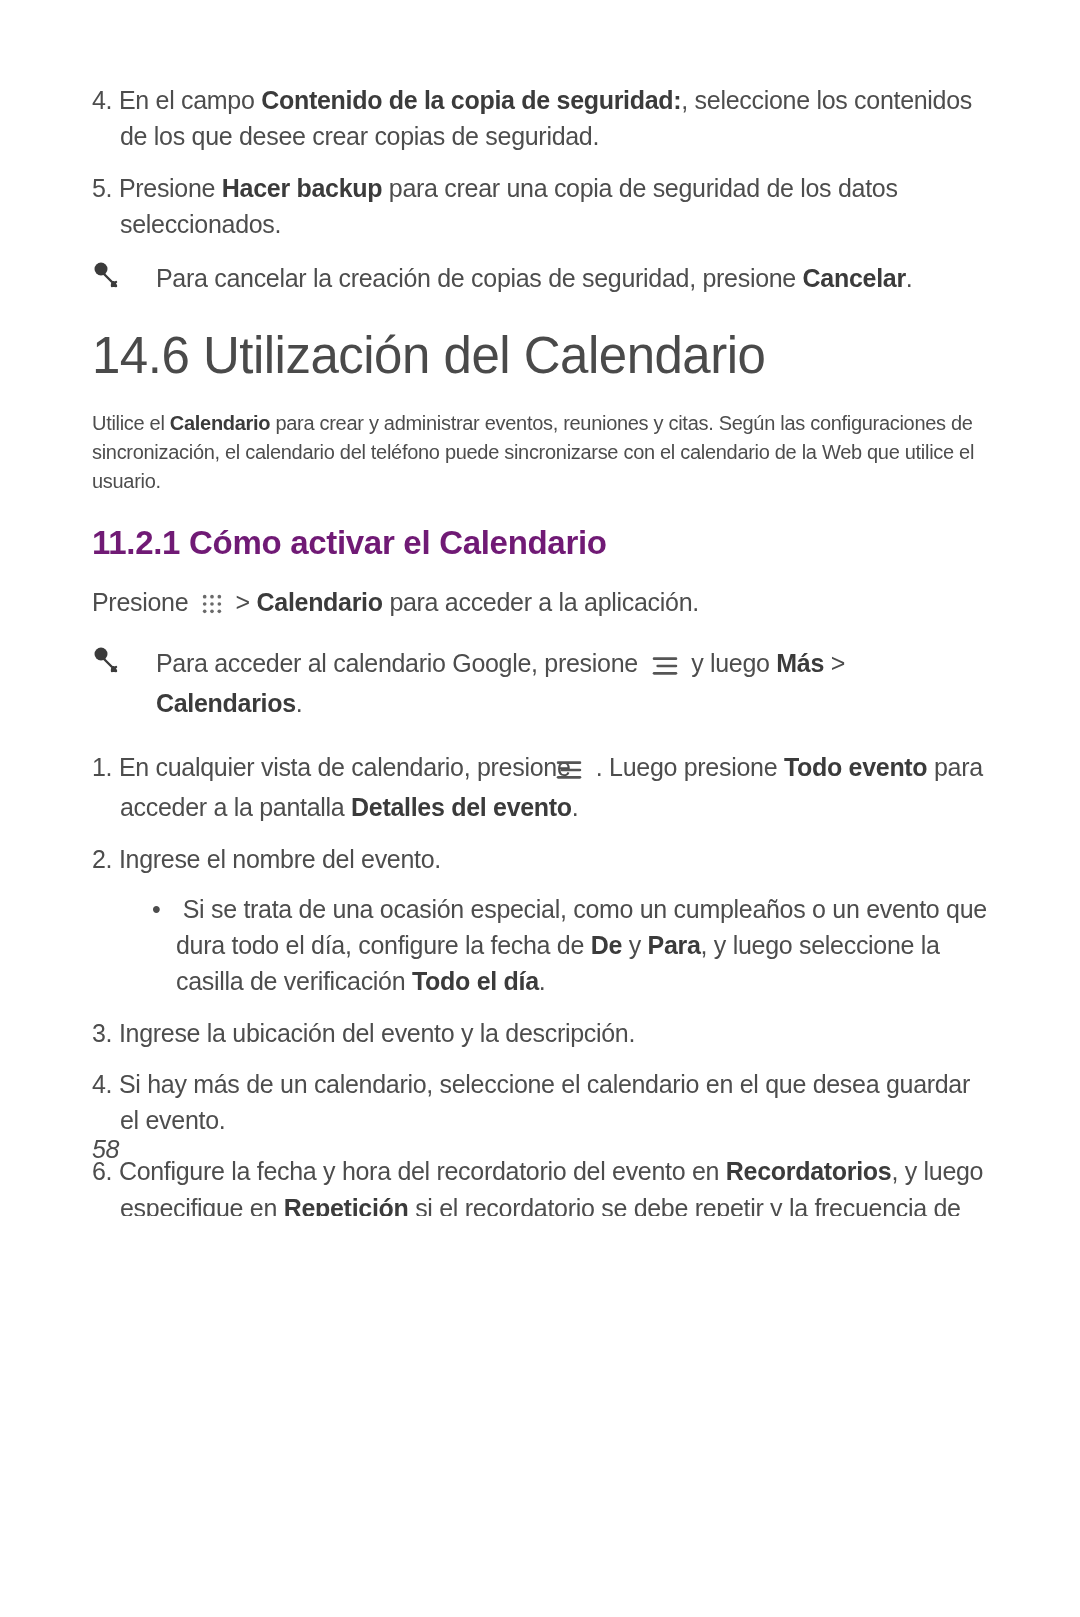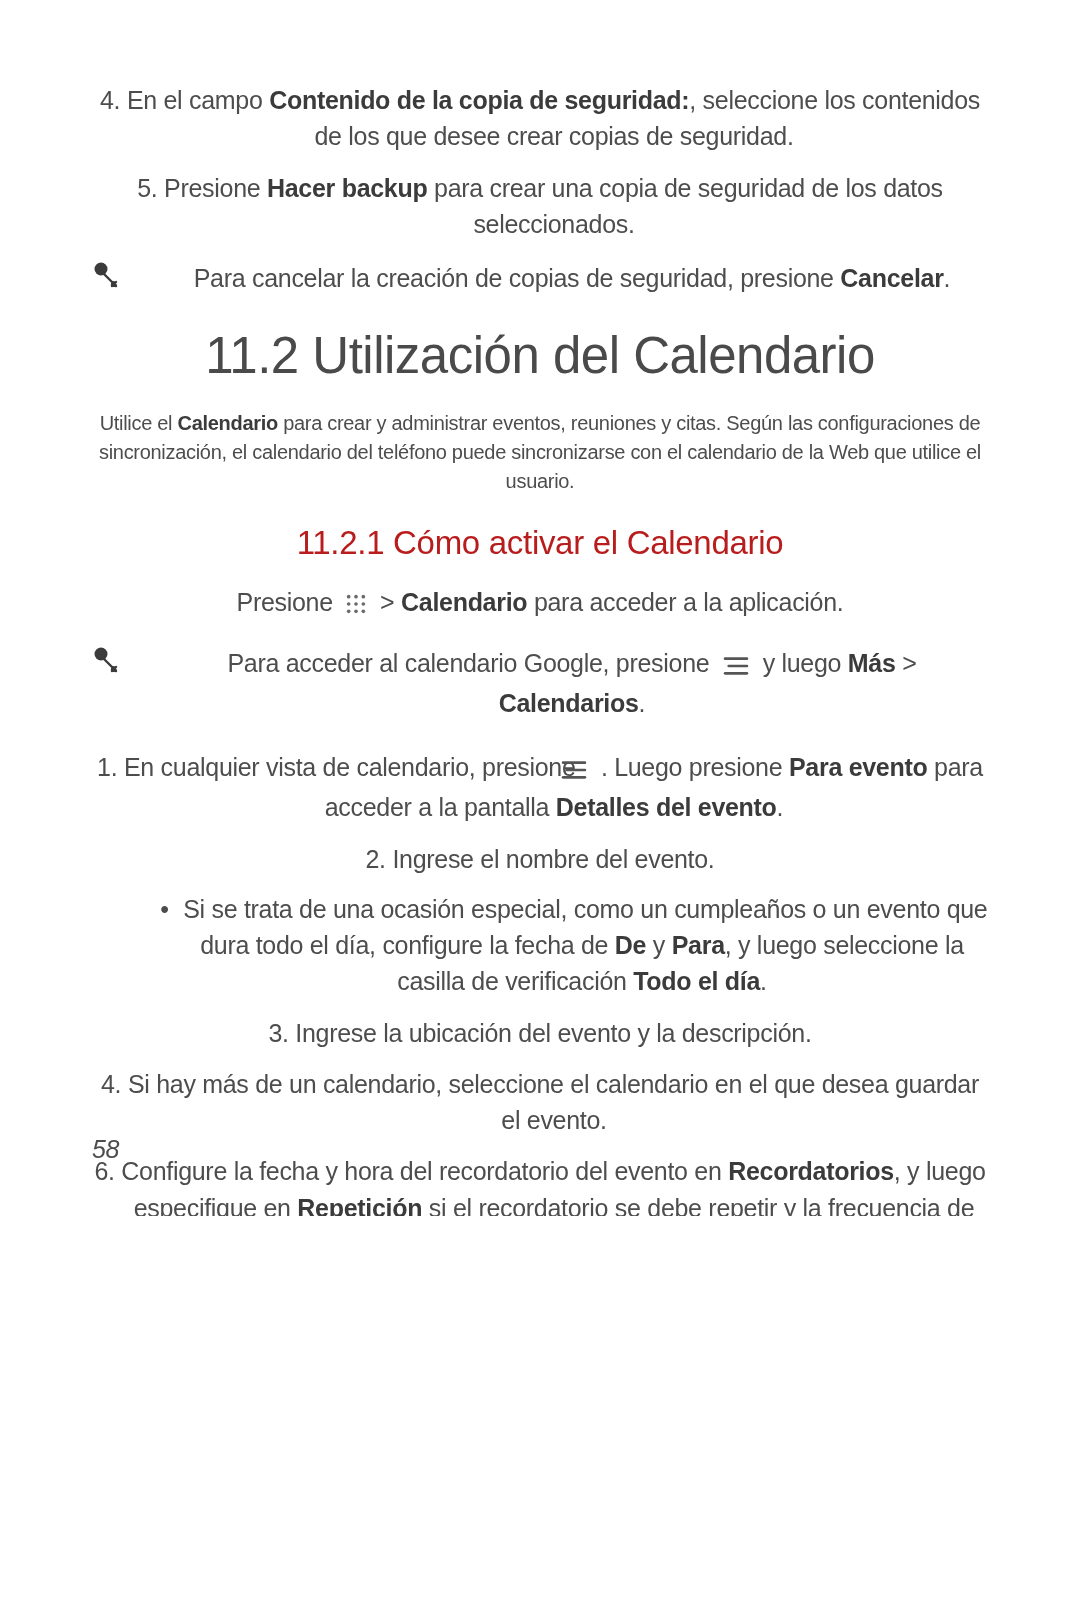"4. En el campo Contenido" .page { text-align: center -> none }
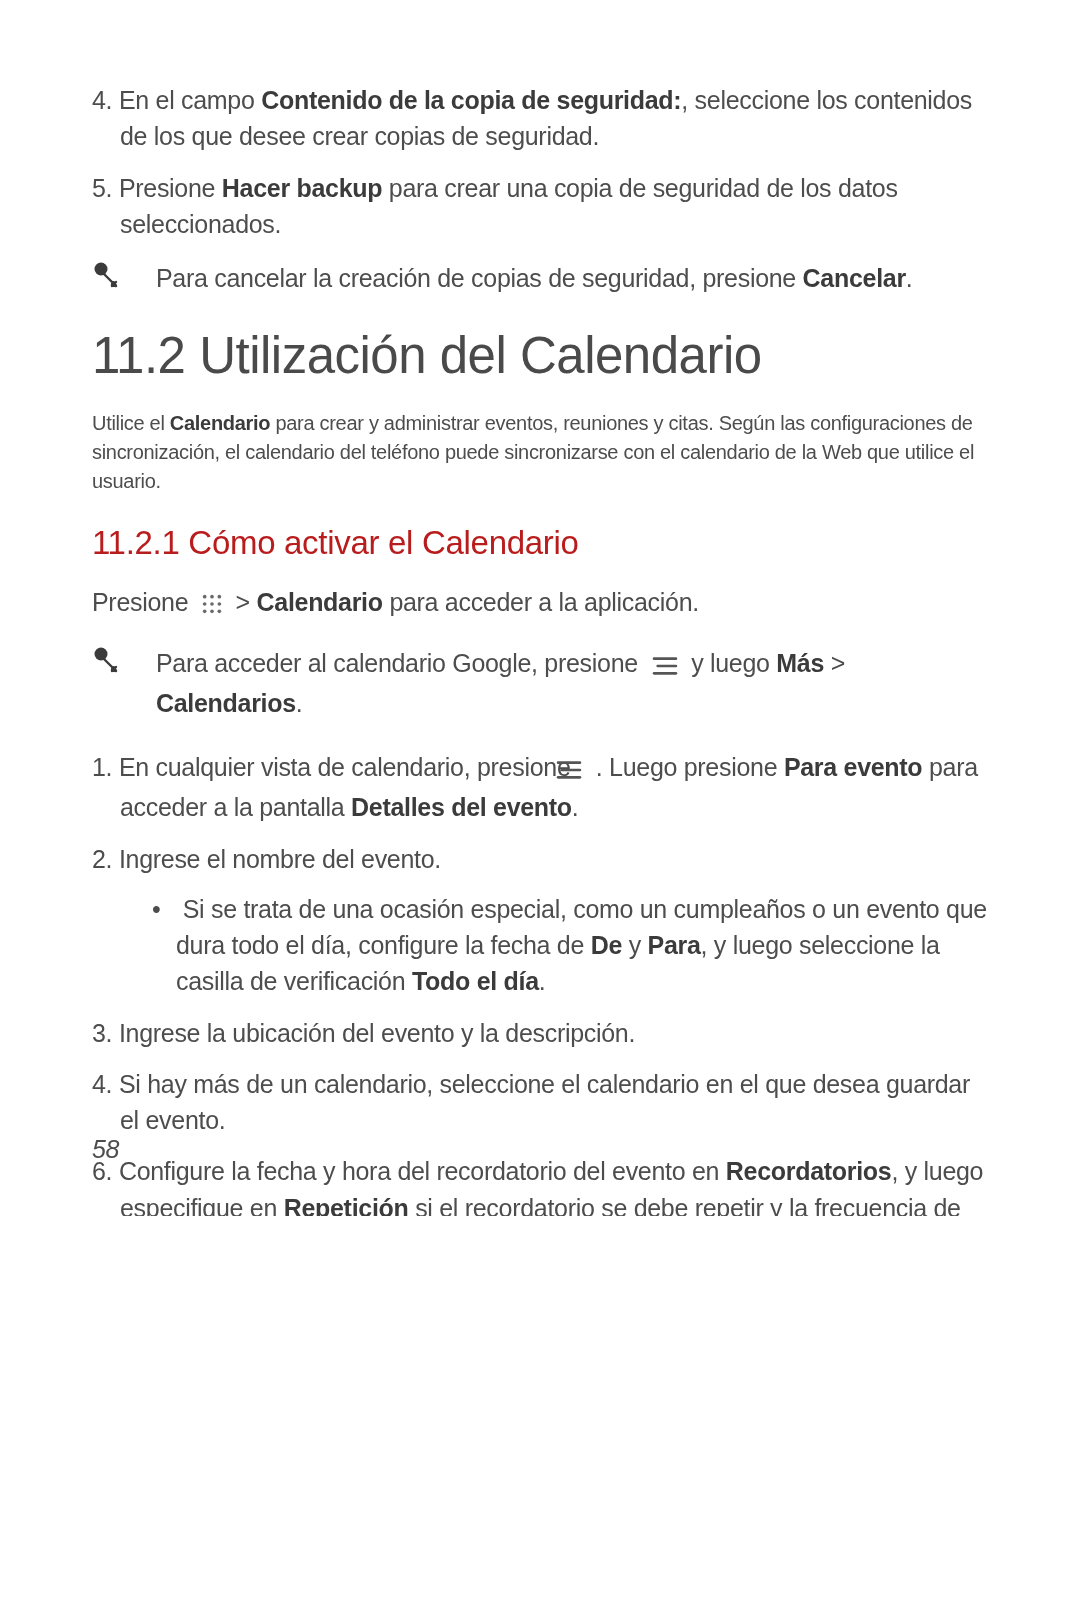"11.2 Utilización del Calendario" h1.section-title { text: 11.2 -> 14.6 }
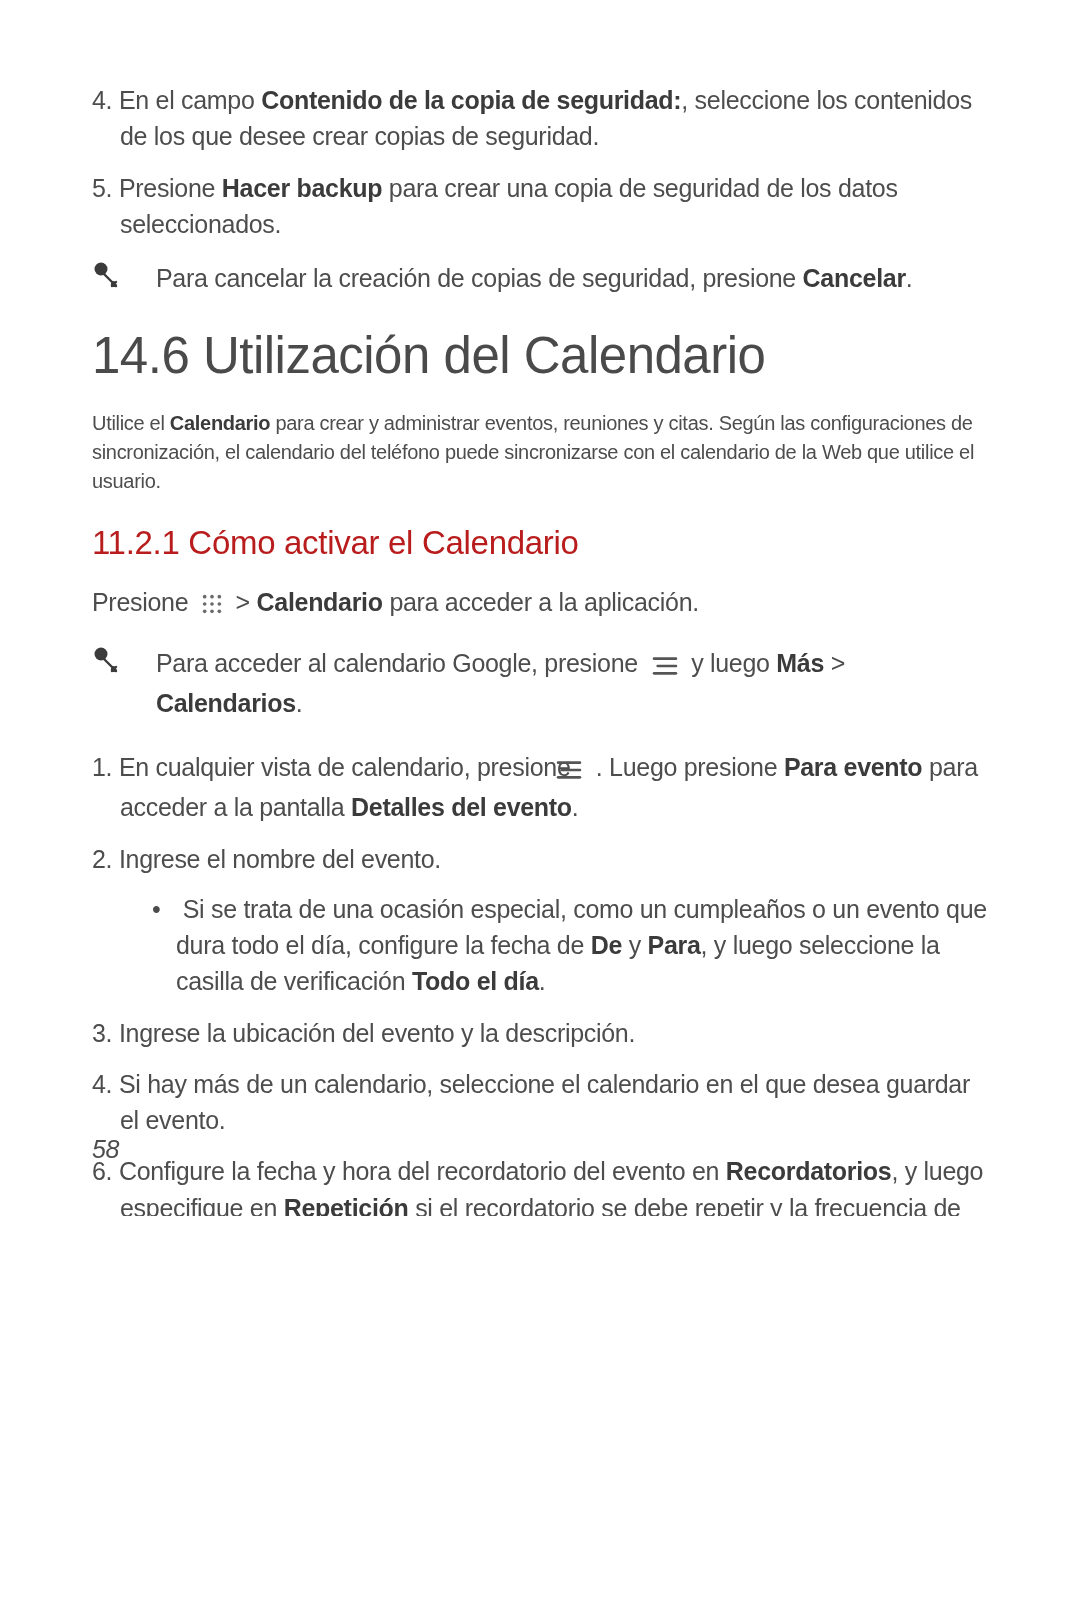"11.2.1 Cómo activar el Calendario" h2.subsection { color: #b91c1c -> #701a75; font-weight: 400 -> 700 }
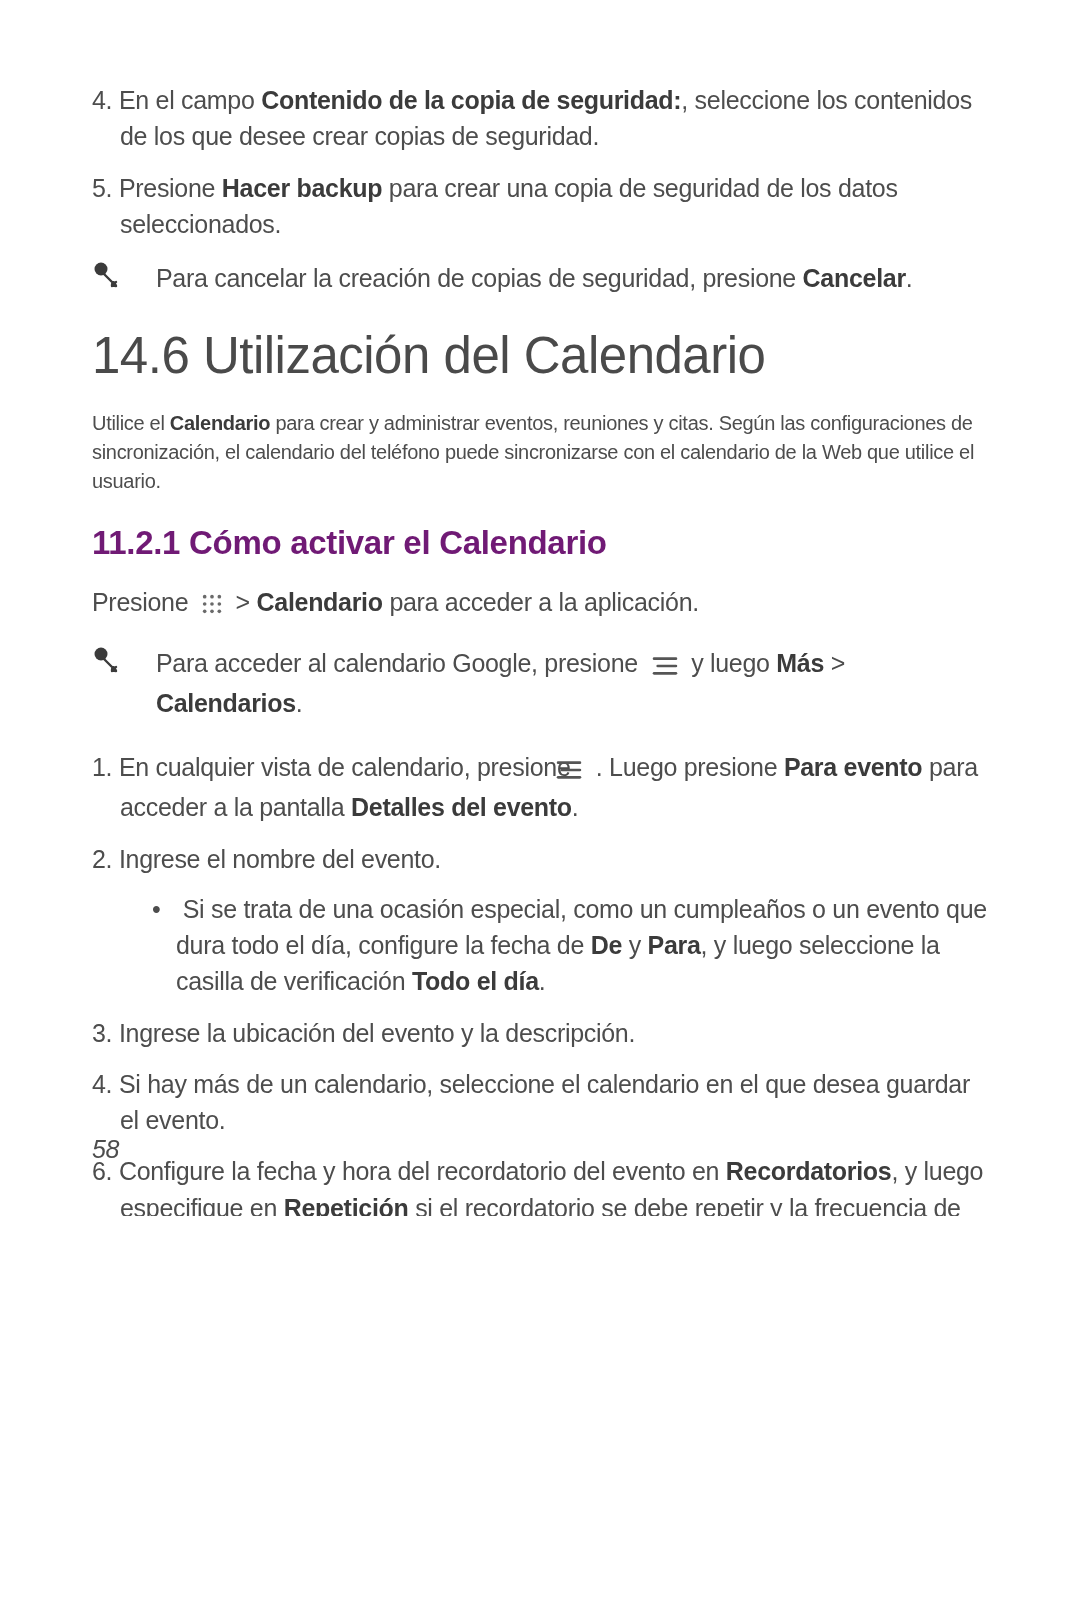"Para evento" b { text: Para -> Todo }
